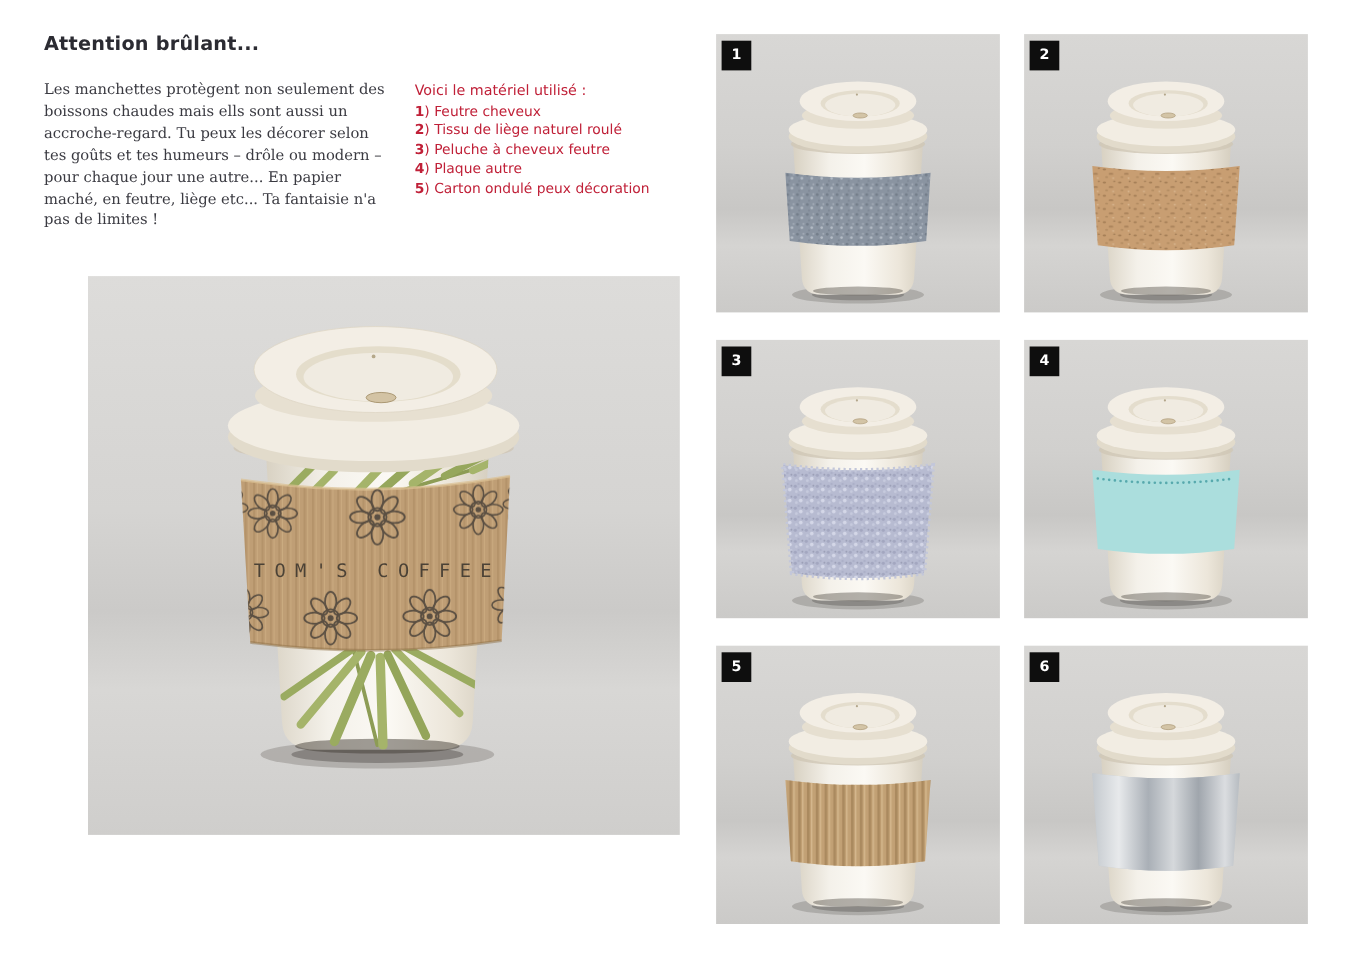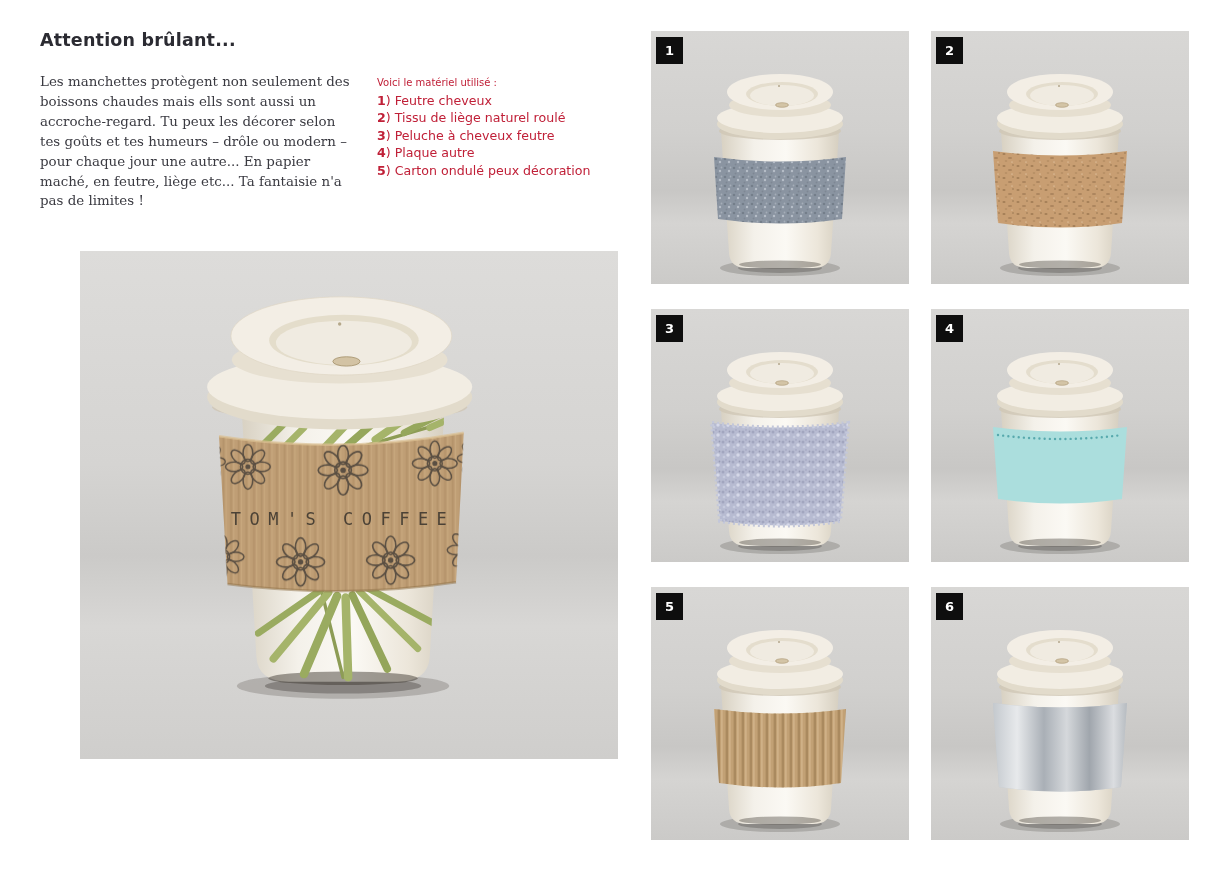"Voici le matériel utilisé :" .materials h2 { font-size: 10px -> 13px }
